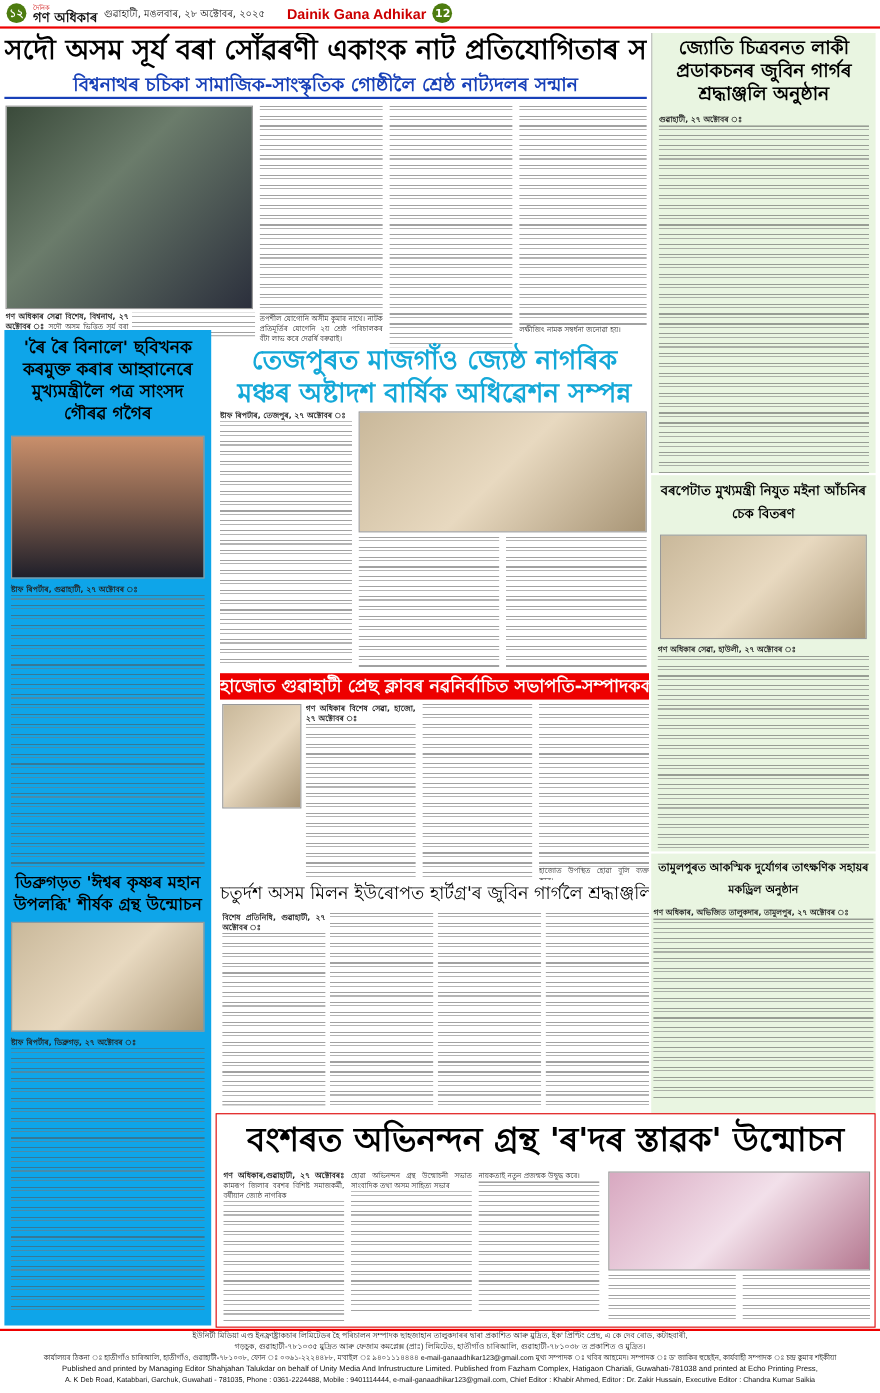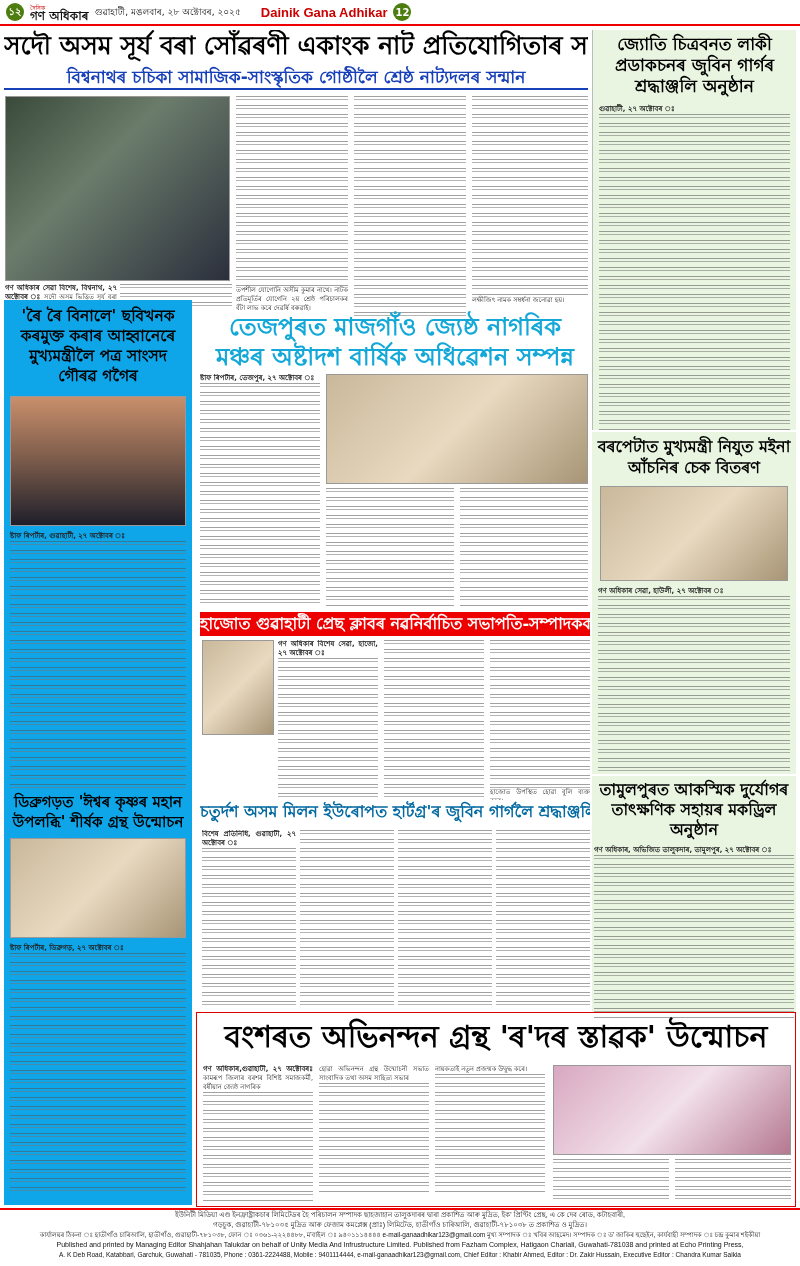"বৰপেটাত মুখ্যমন্ত্ৰী নিযুত মইনা আঁচনিৰ" div.head-black { font-size: 16px -> 12px }
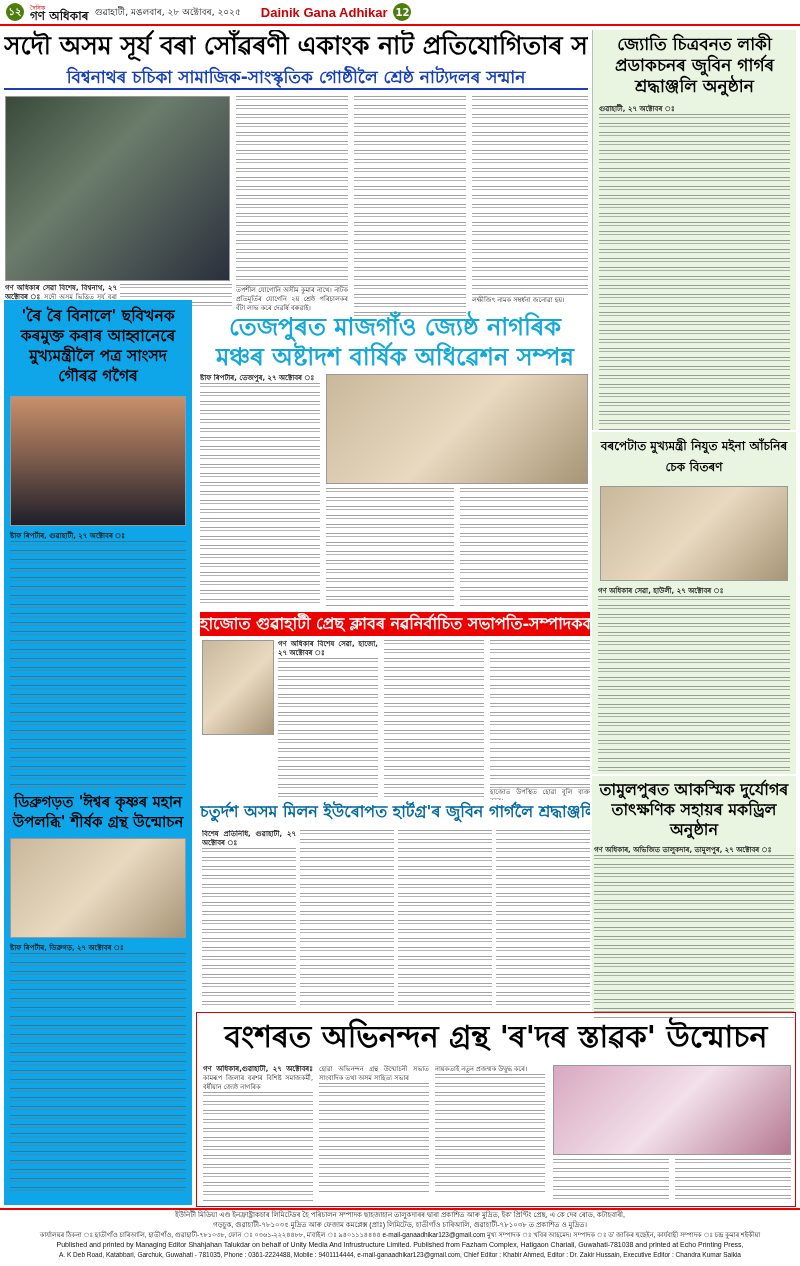"তামুলপুৰত আকস্মিক দুৰ্যোগৰ তাৎক্ষণিক" div.head-black { font-size: 16px -> 10px }
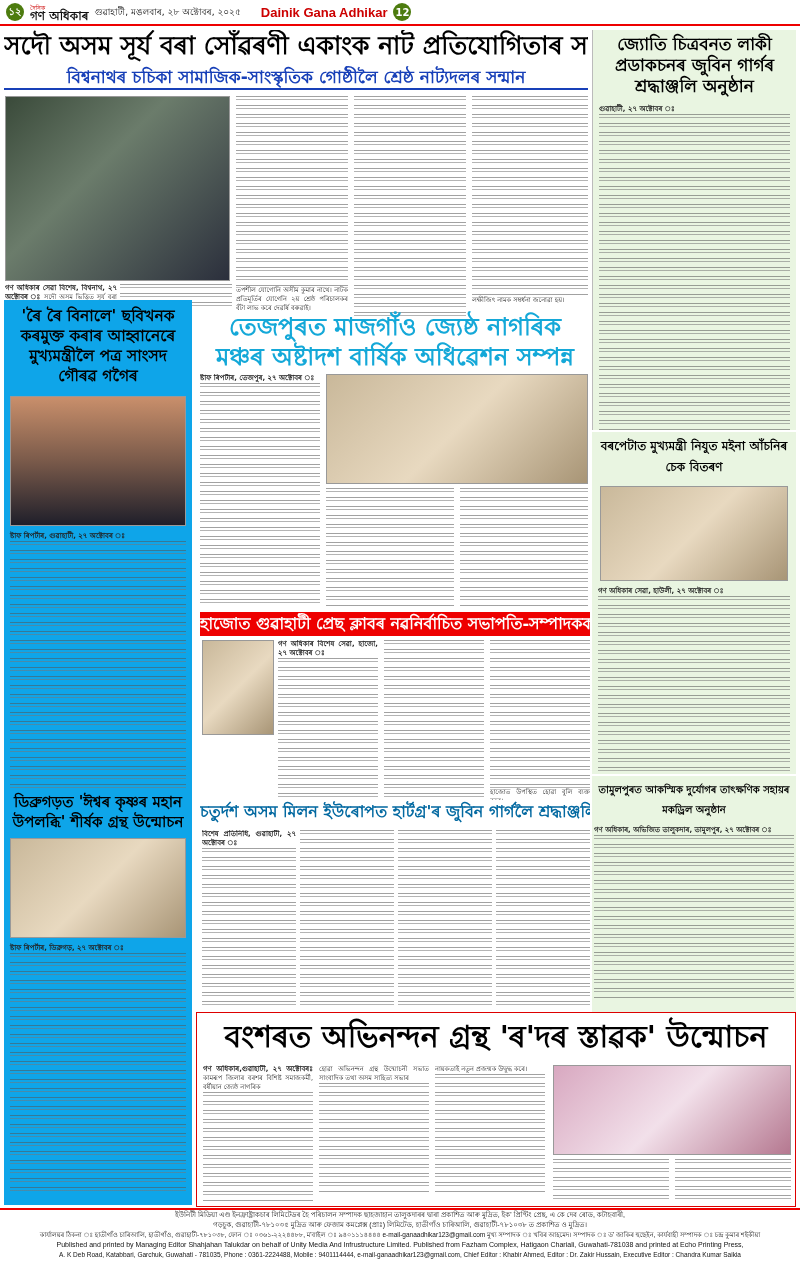"চতুৰ্দশ অসম মিলন ইউৰোপত হাৰ্টগ্ৰ'ৰ" .green-head { color: #0369a1 -> #000000; font-weight: bold -> normal }
